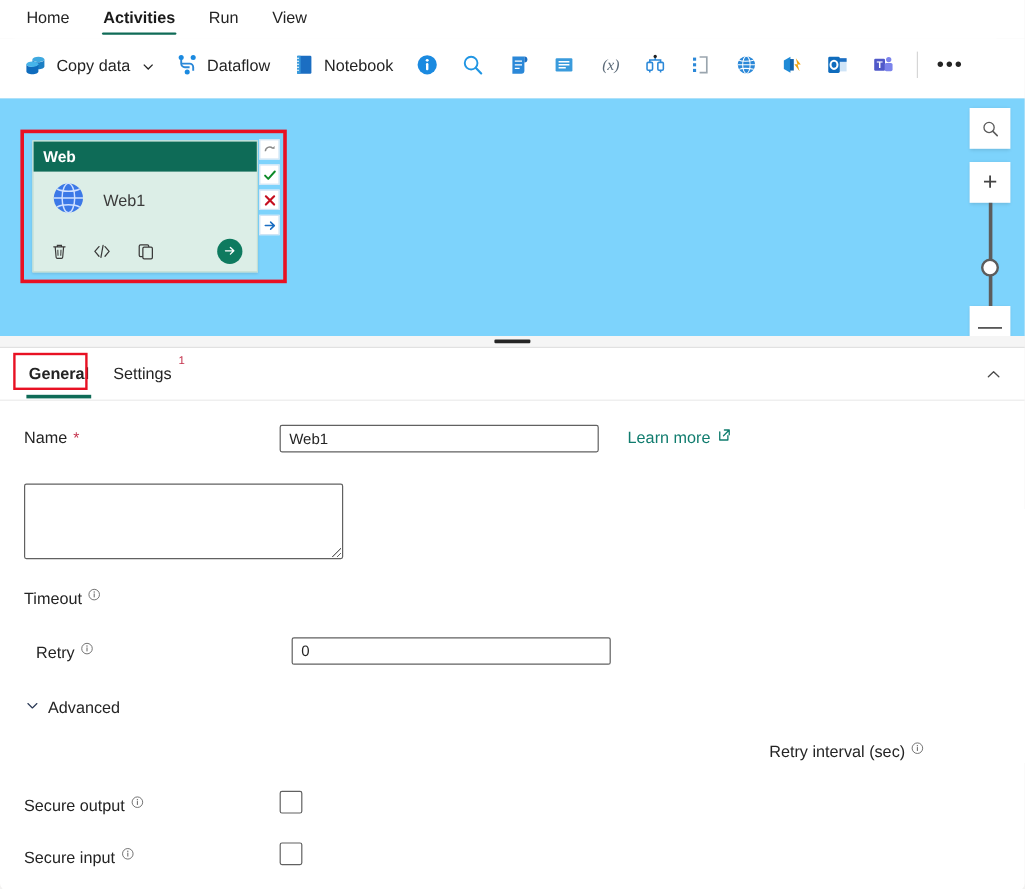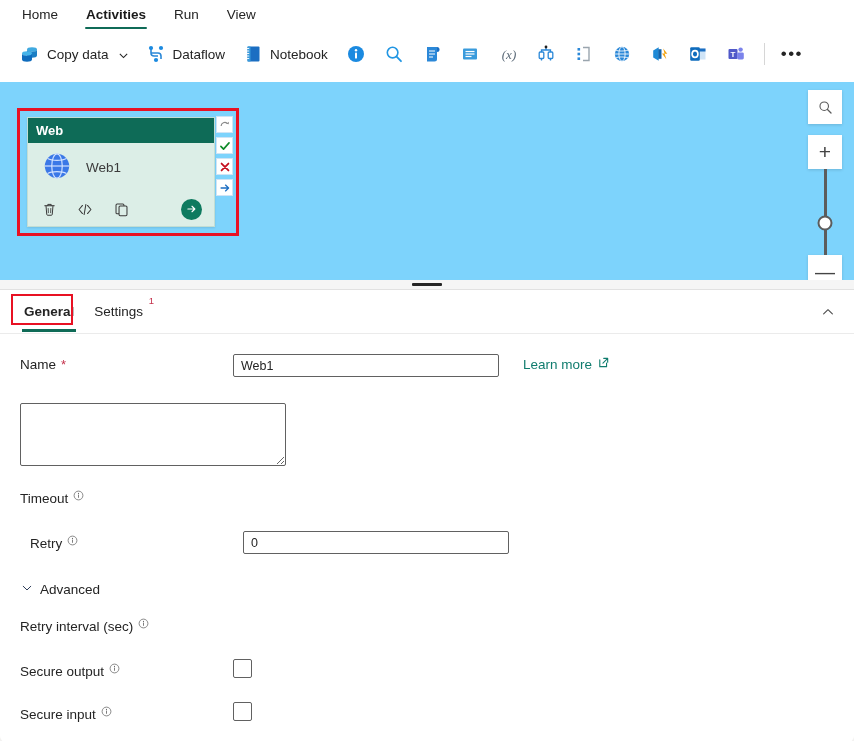"Retry interval (sec)" div.row { justify-content: none -> flex-end }
